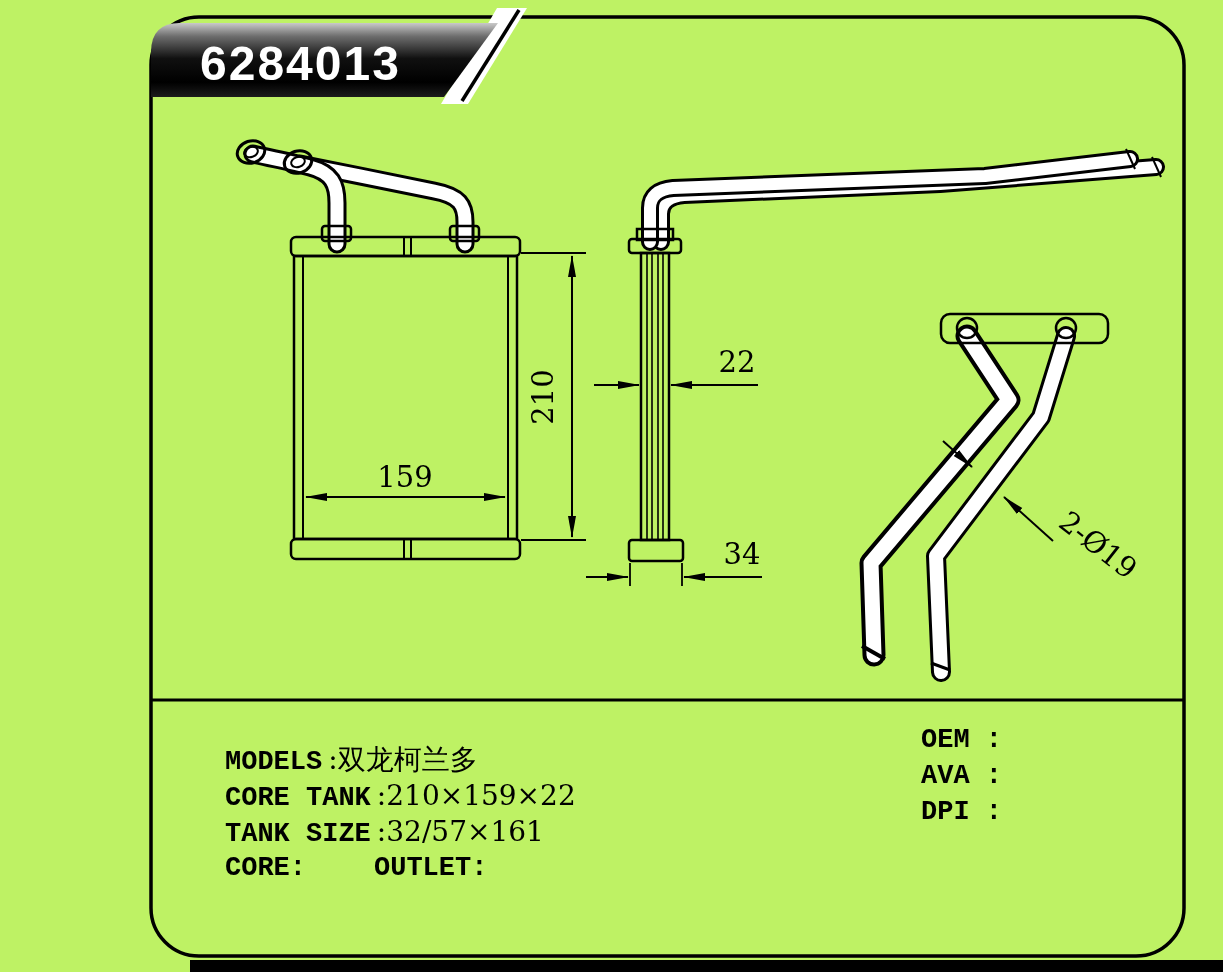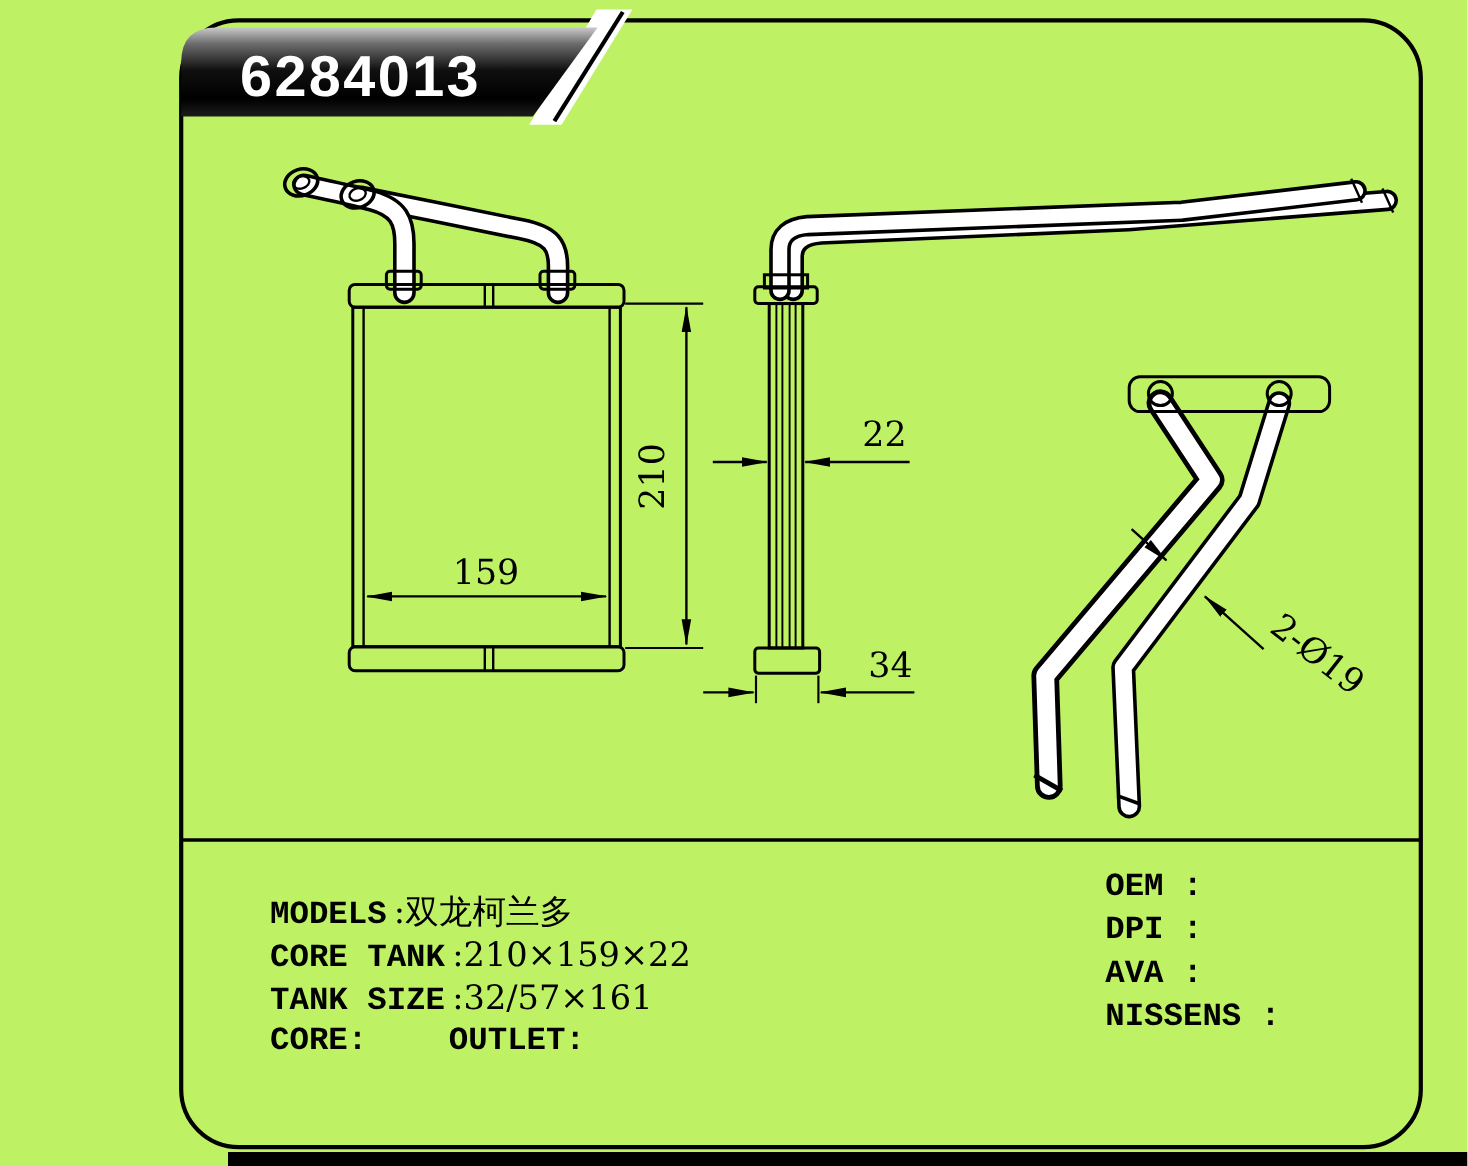"DPI :" div.spec-row { order: before "AVA :" -> after "AVA :" }
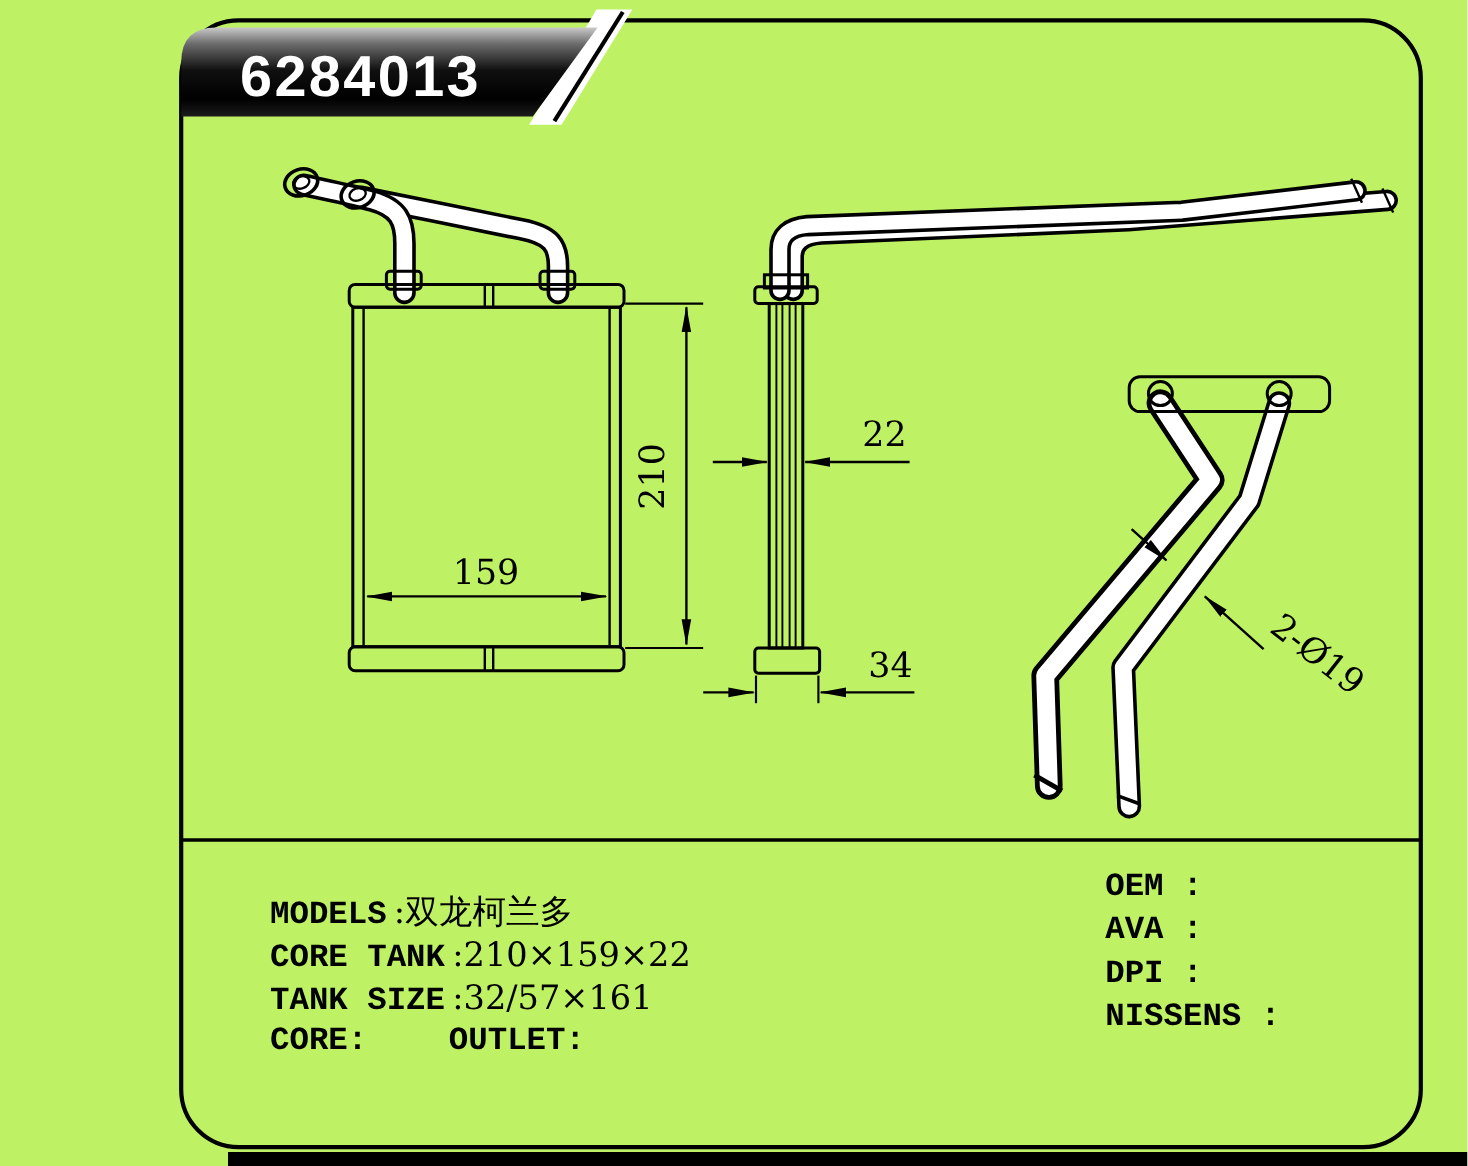"NISSENS :" div.spec-row { html: <div> <span>NISSENS :</span> </div> -> none }
